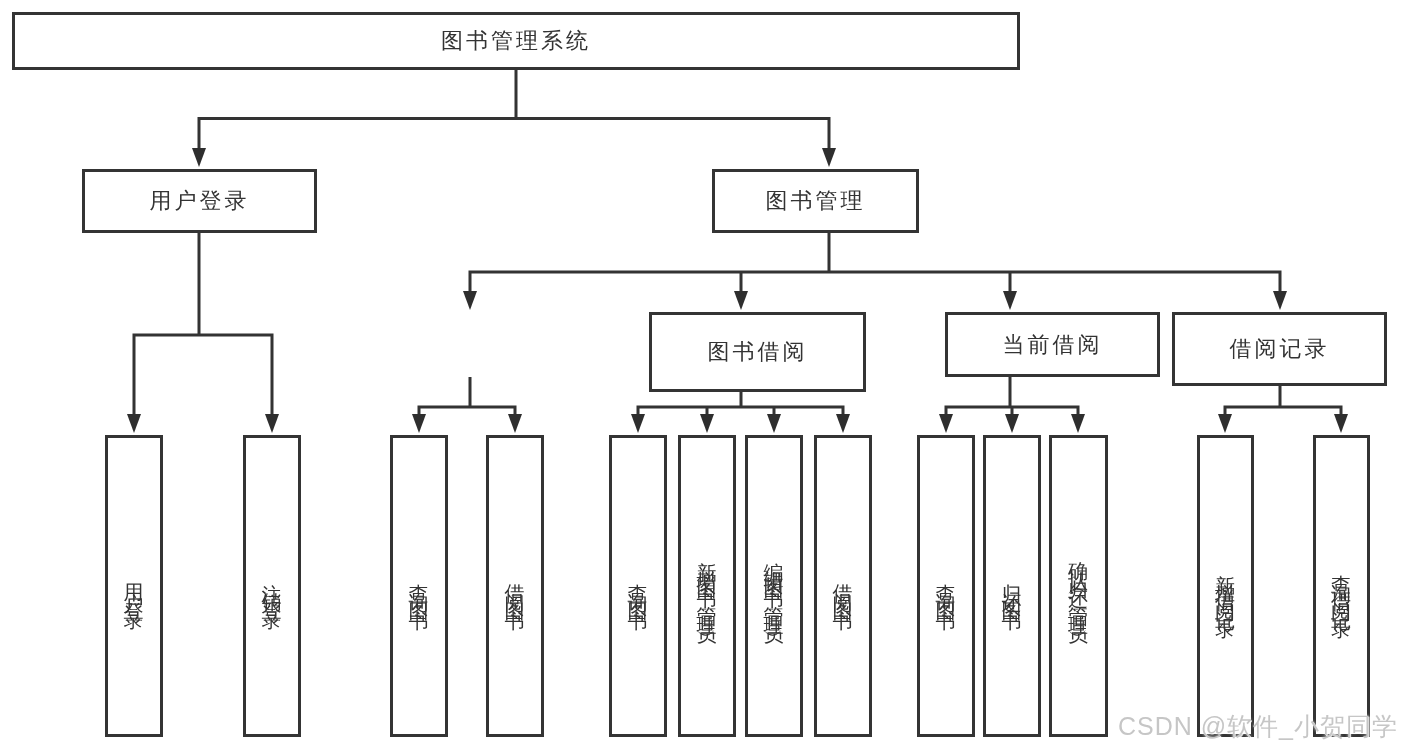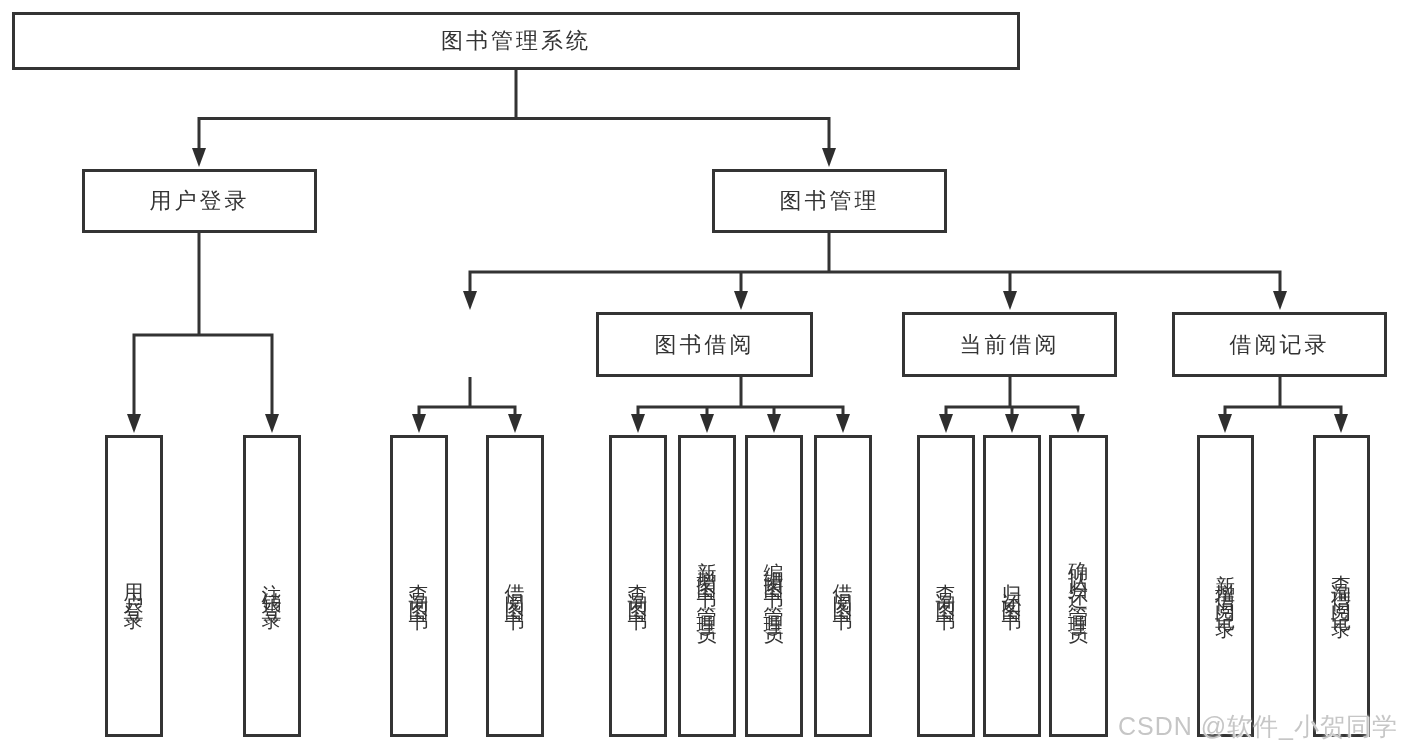"图书管理" div.hbox { width: 235px -> 207px }
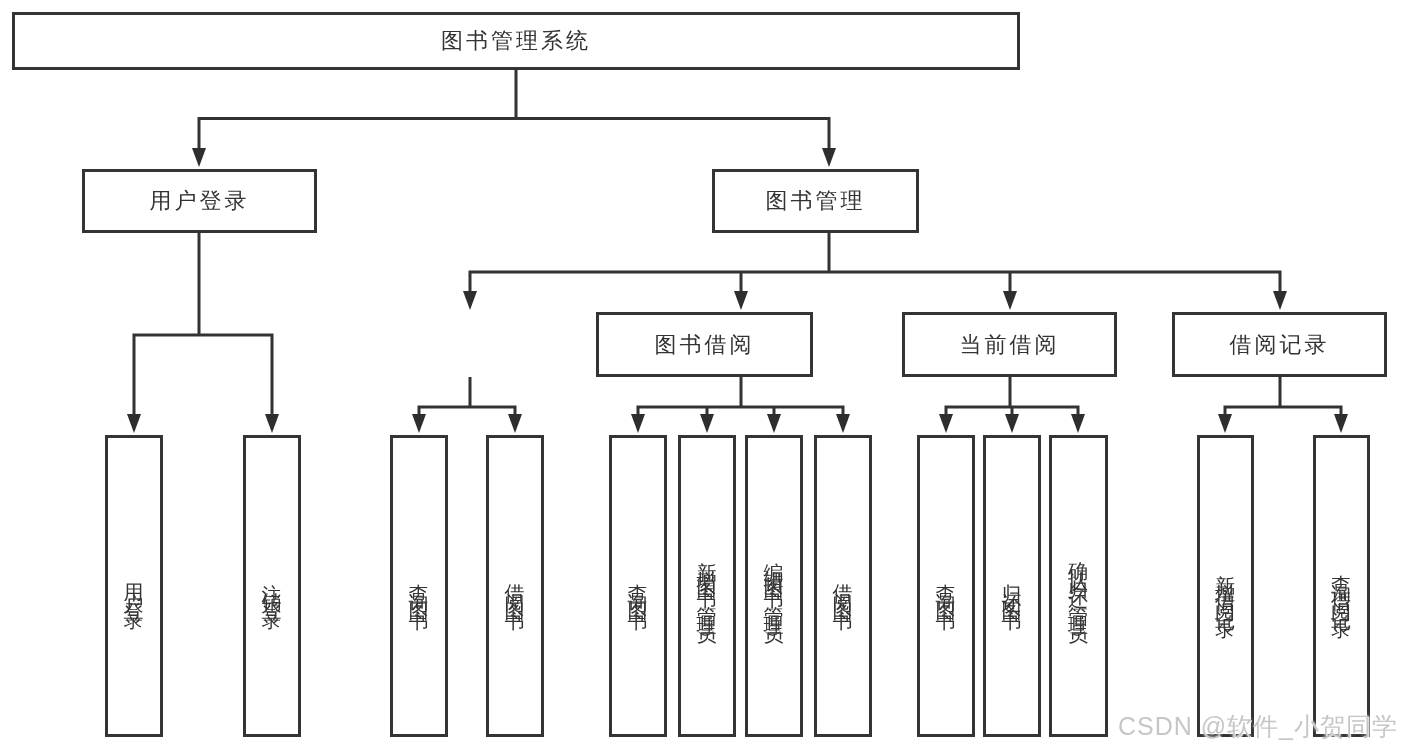"图书借阅" div.hbox { height: 65px -> 80px; left: 596px -> 649px }
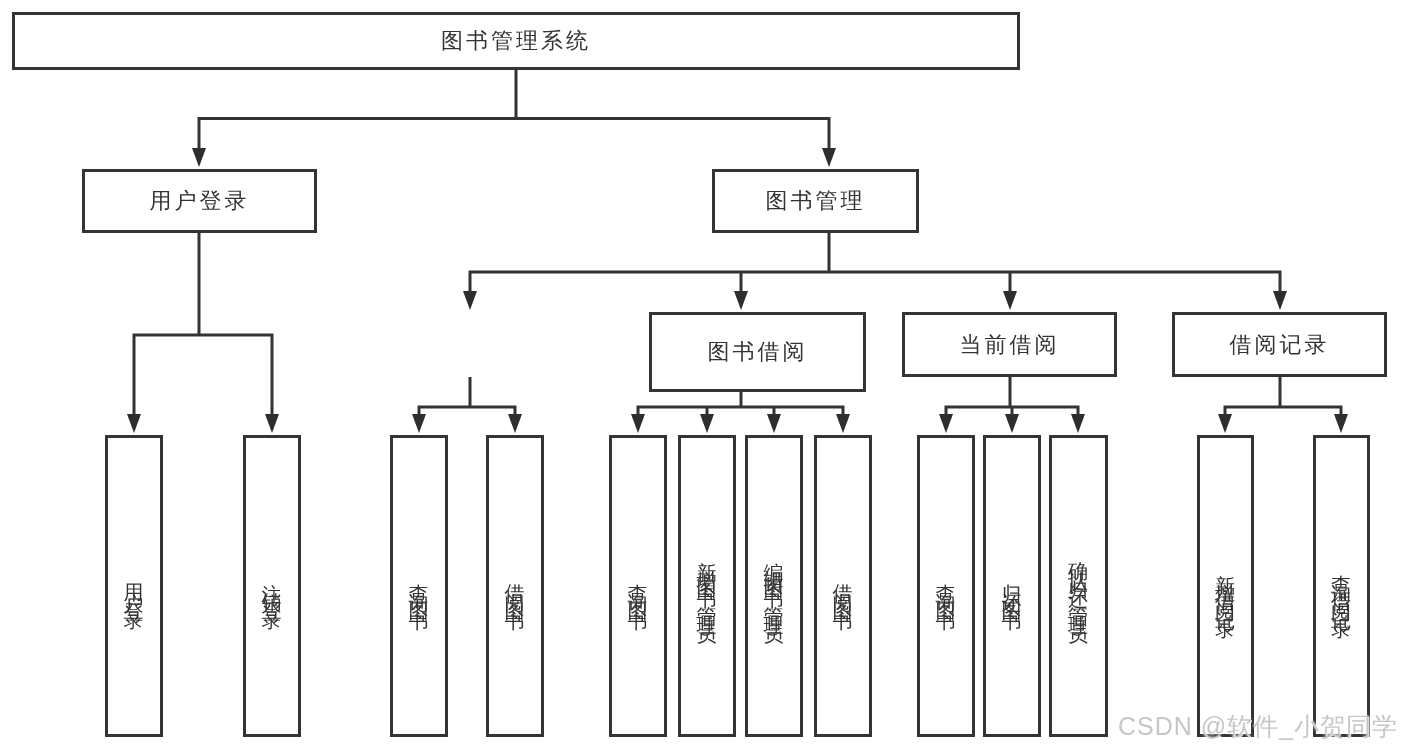"当前借阅" div.hbox { left: 902px -> 945px }
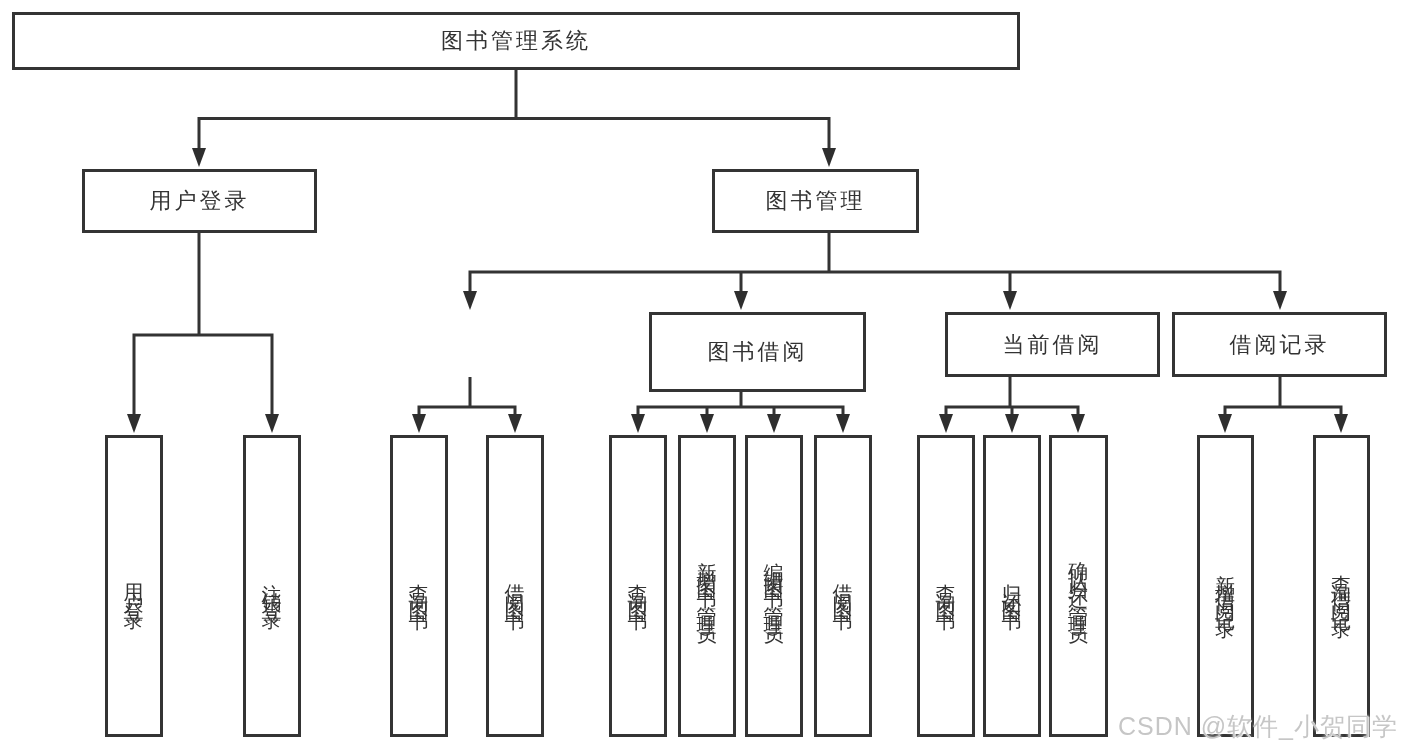"借阅记录" div.hbox { height: 65px -> 74px }
